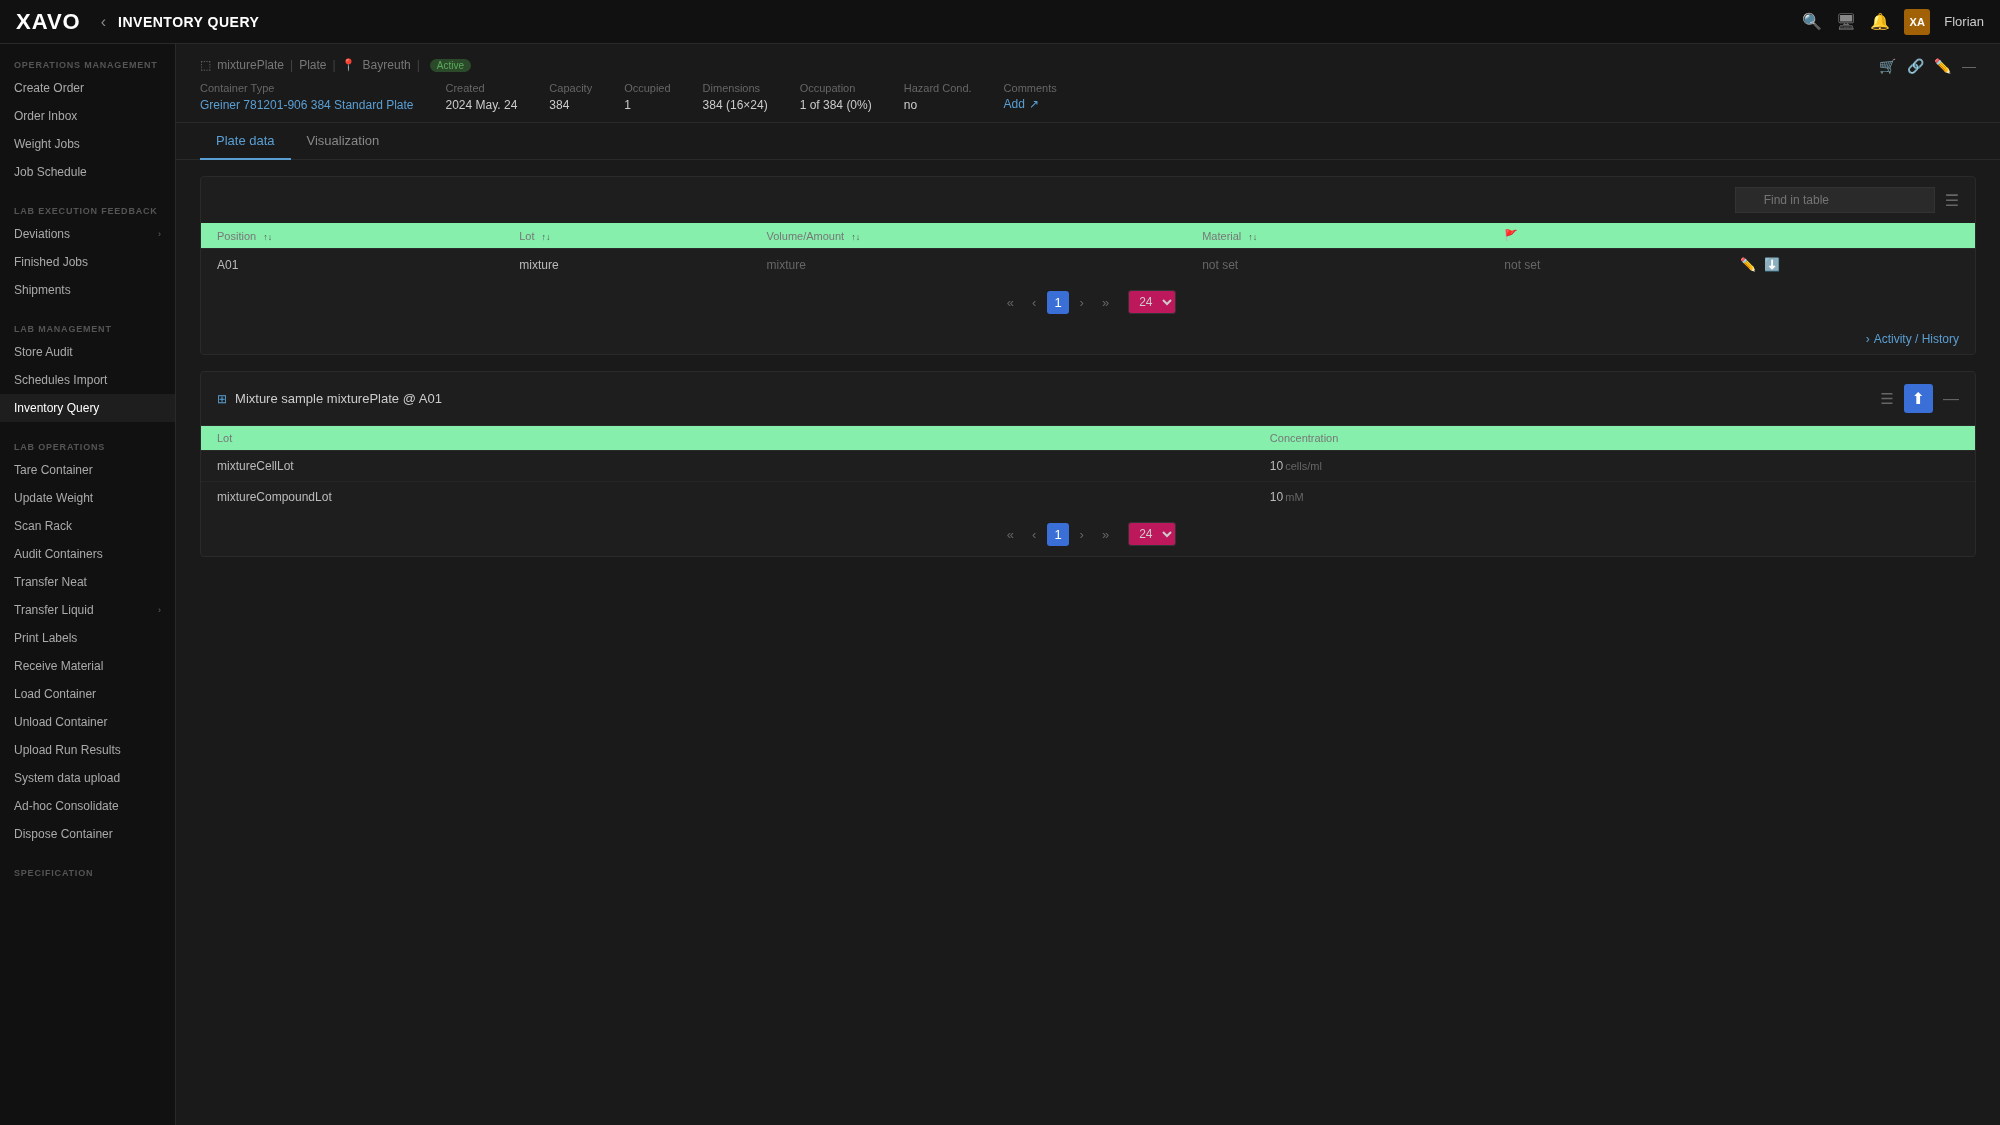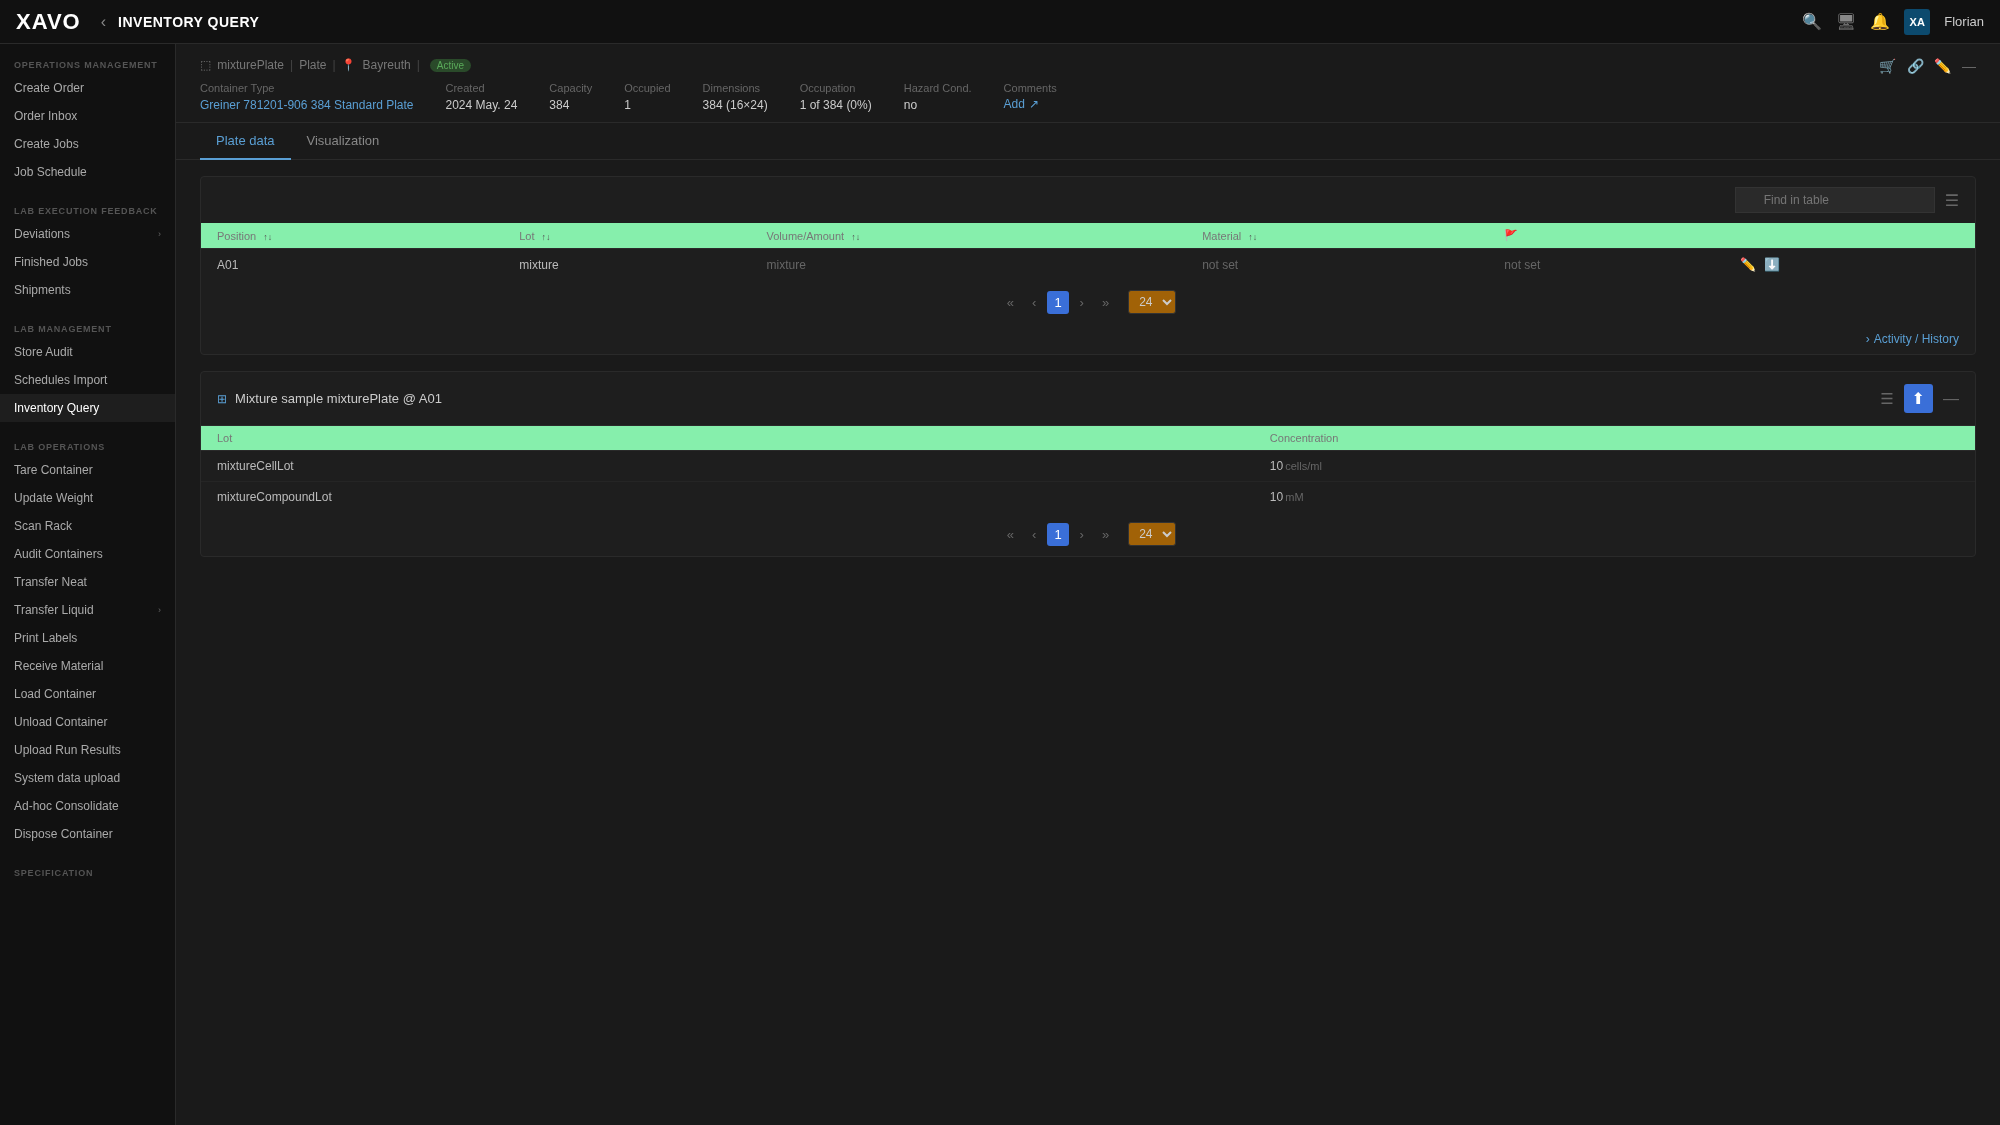"XA" .avatar { background: #0c4a6e -> #a16207 }
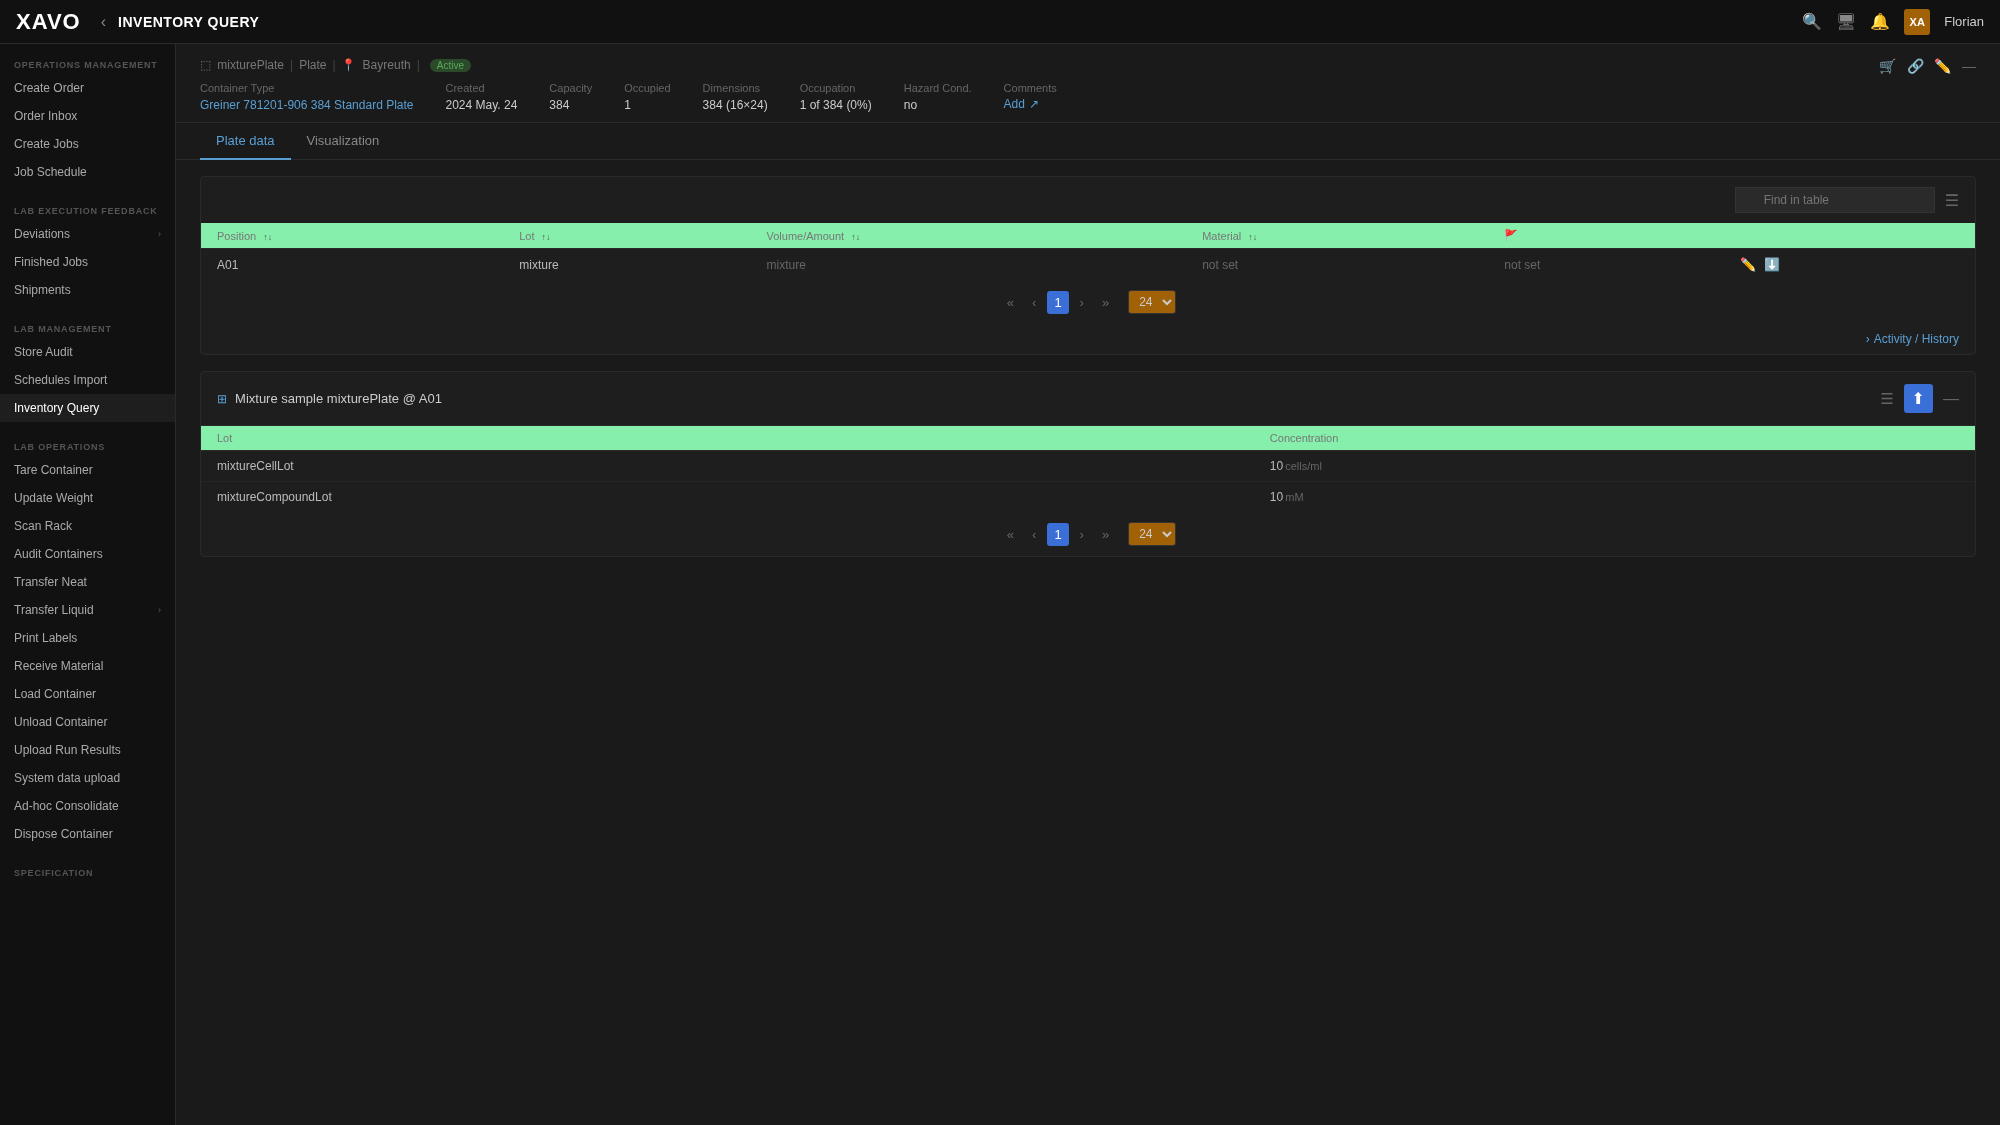"Create Jobs" span { text: Create -> Weight }
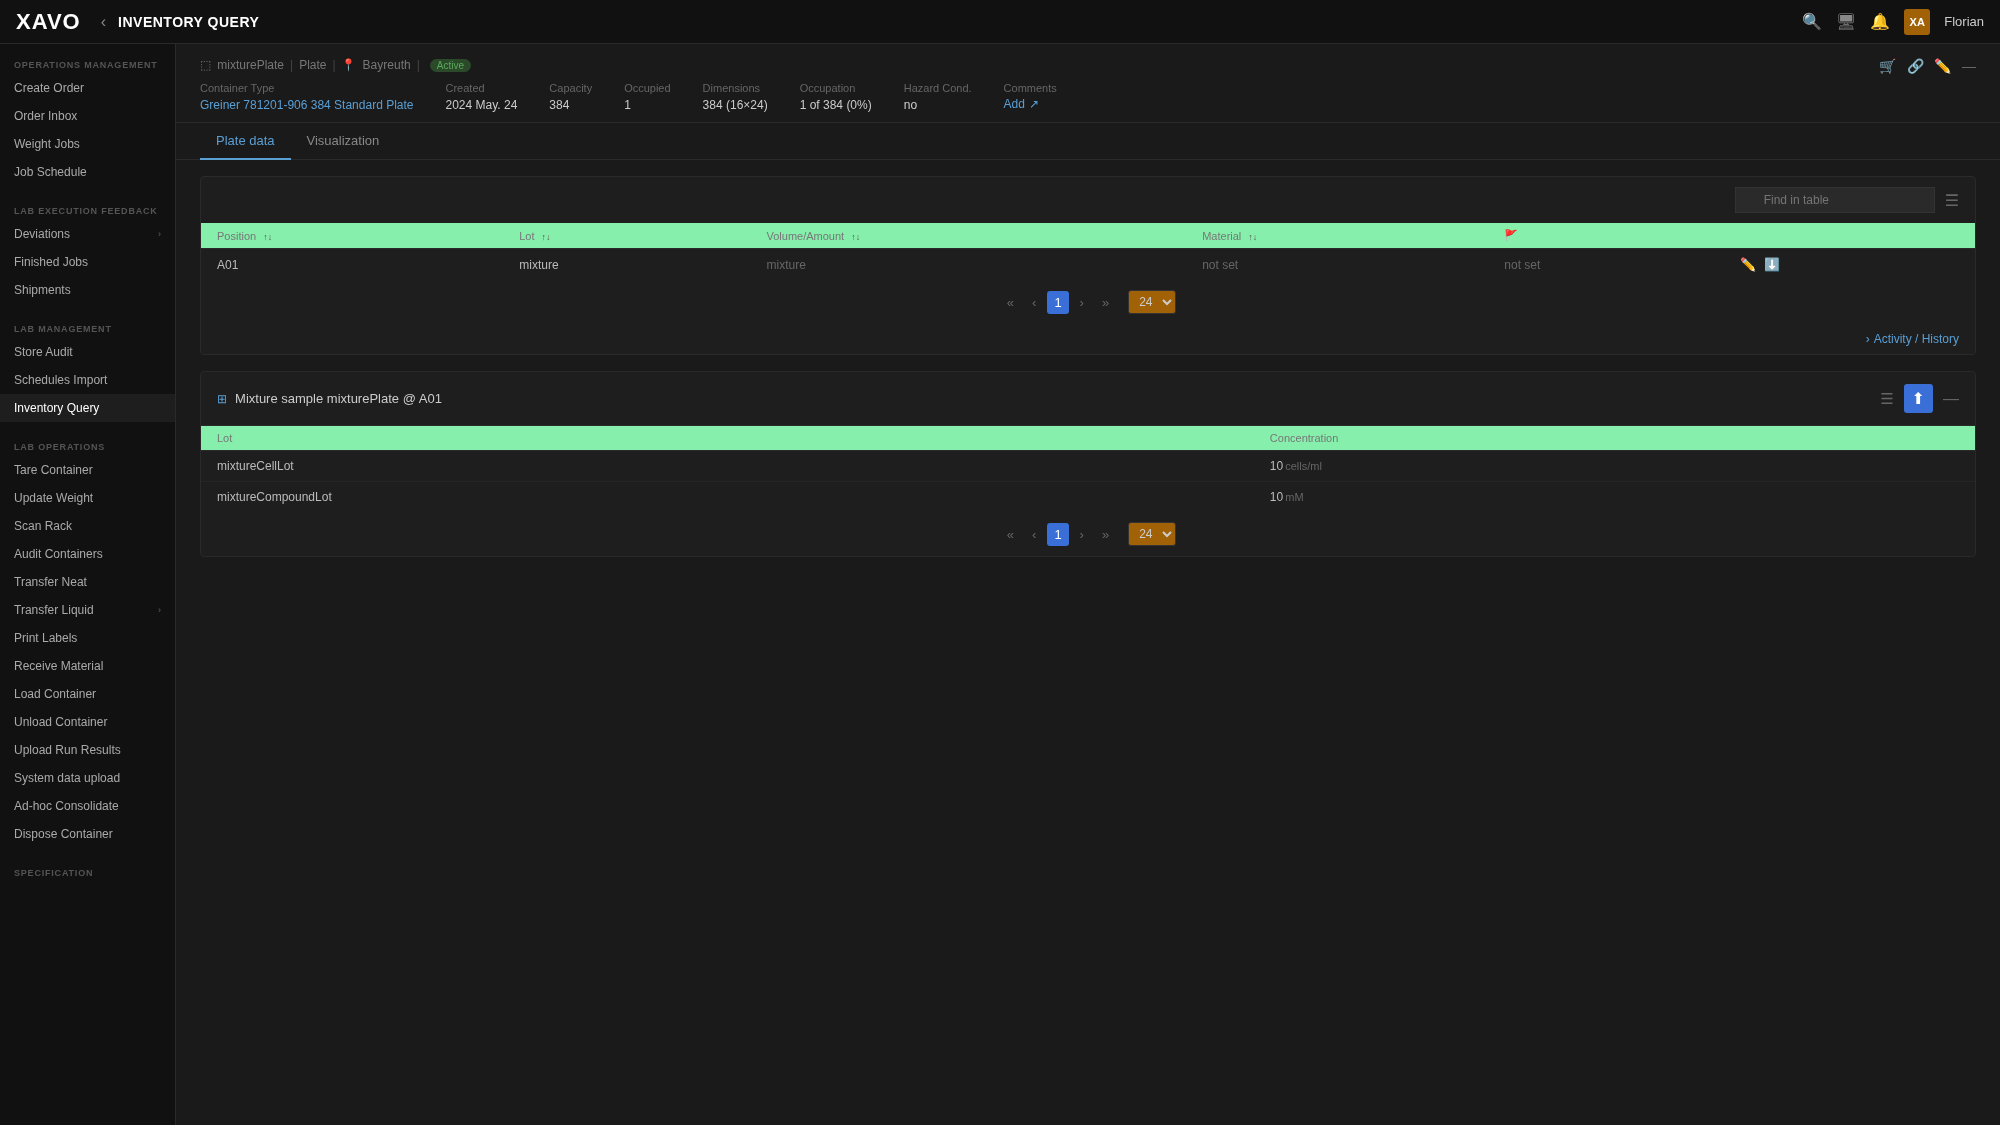"24" .page-size-select { background: #a16207 -> #be185d }
